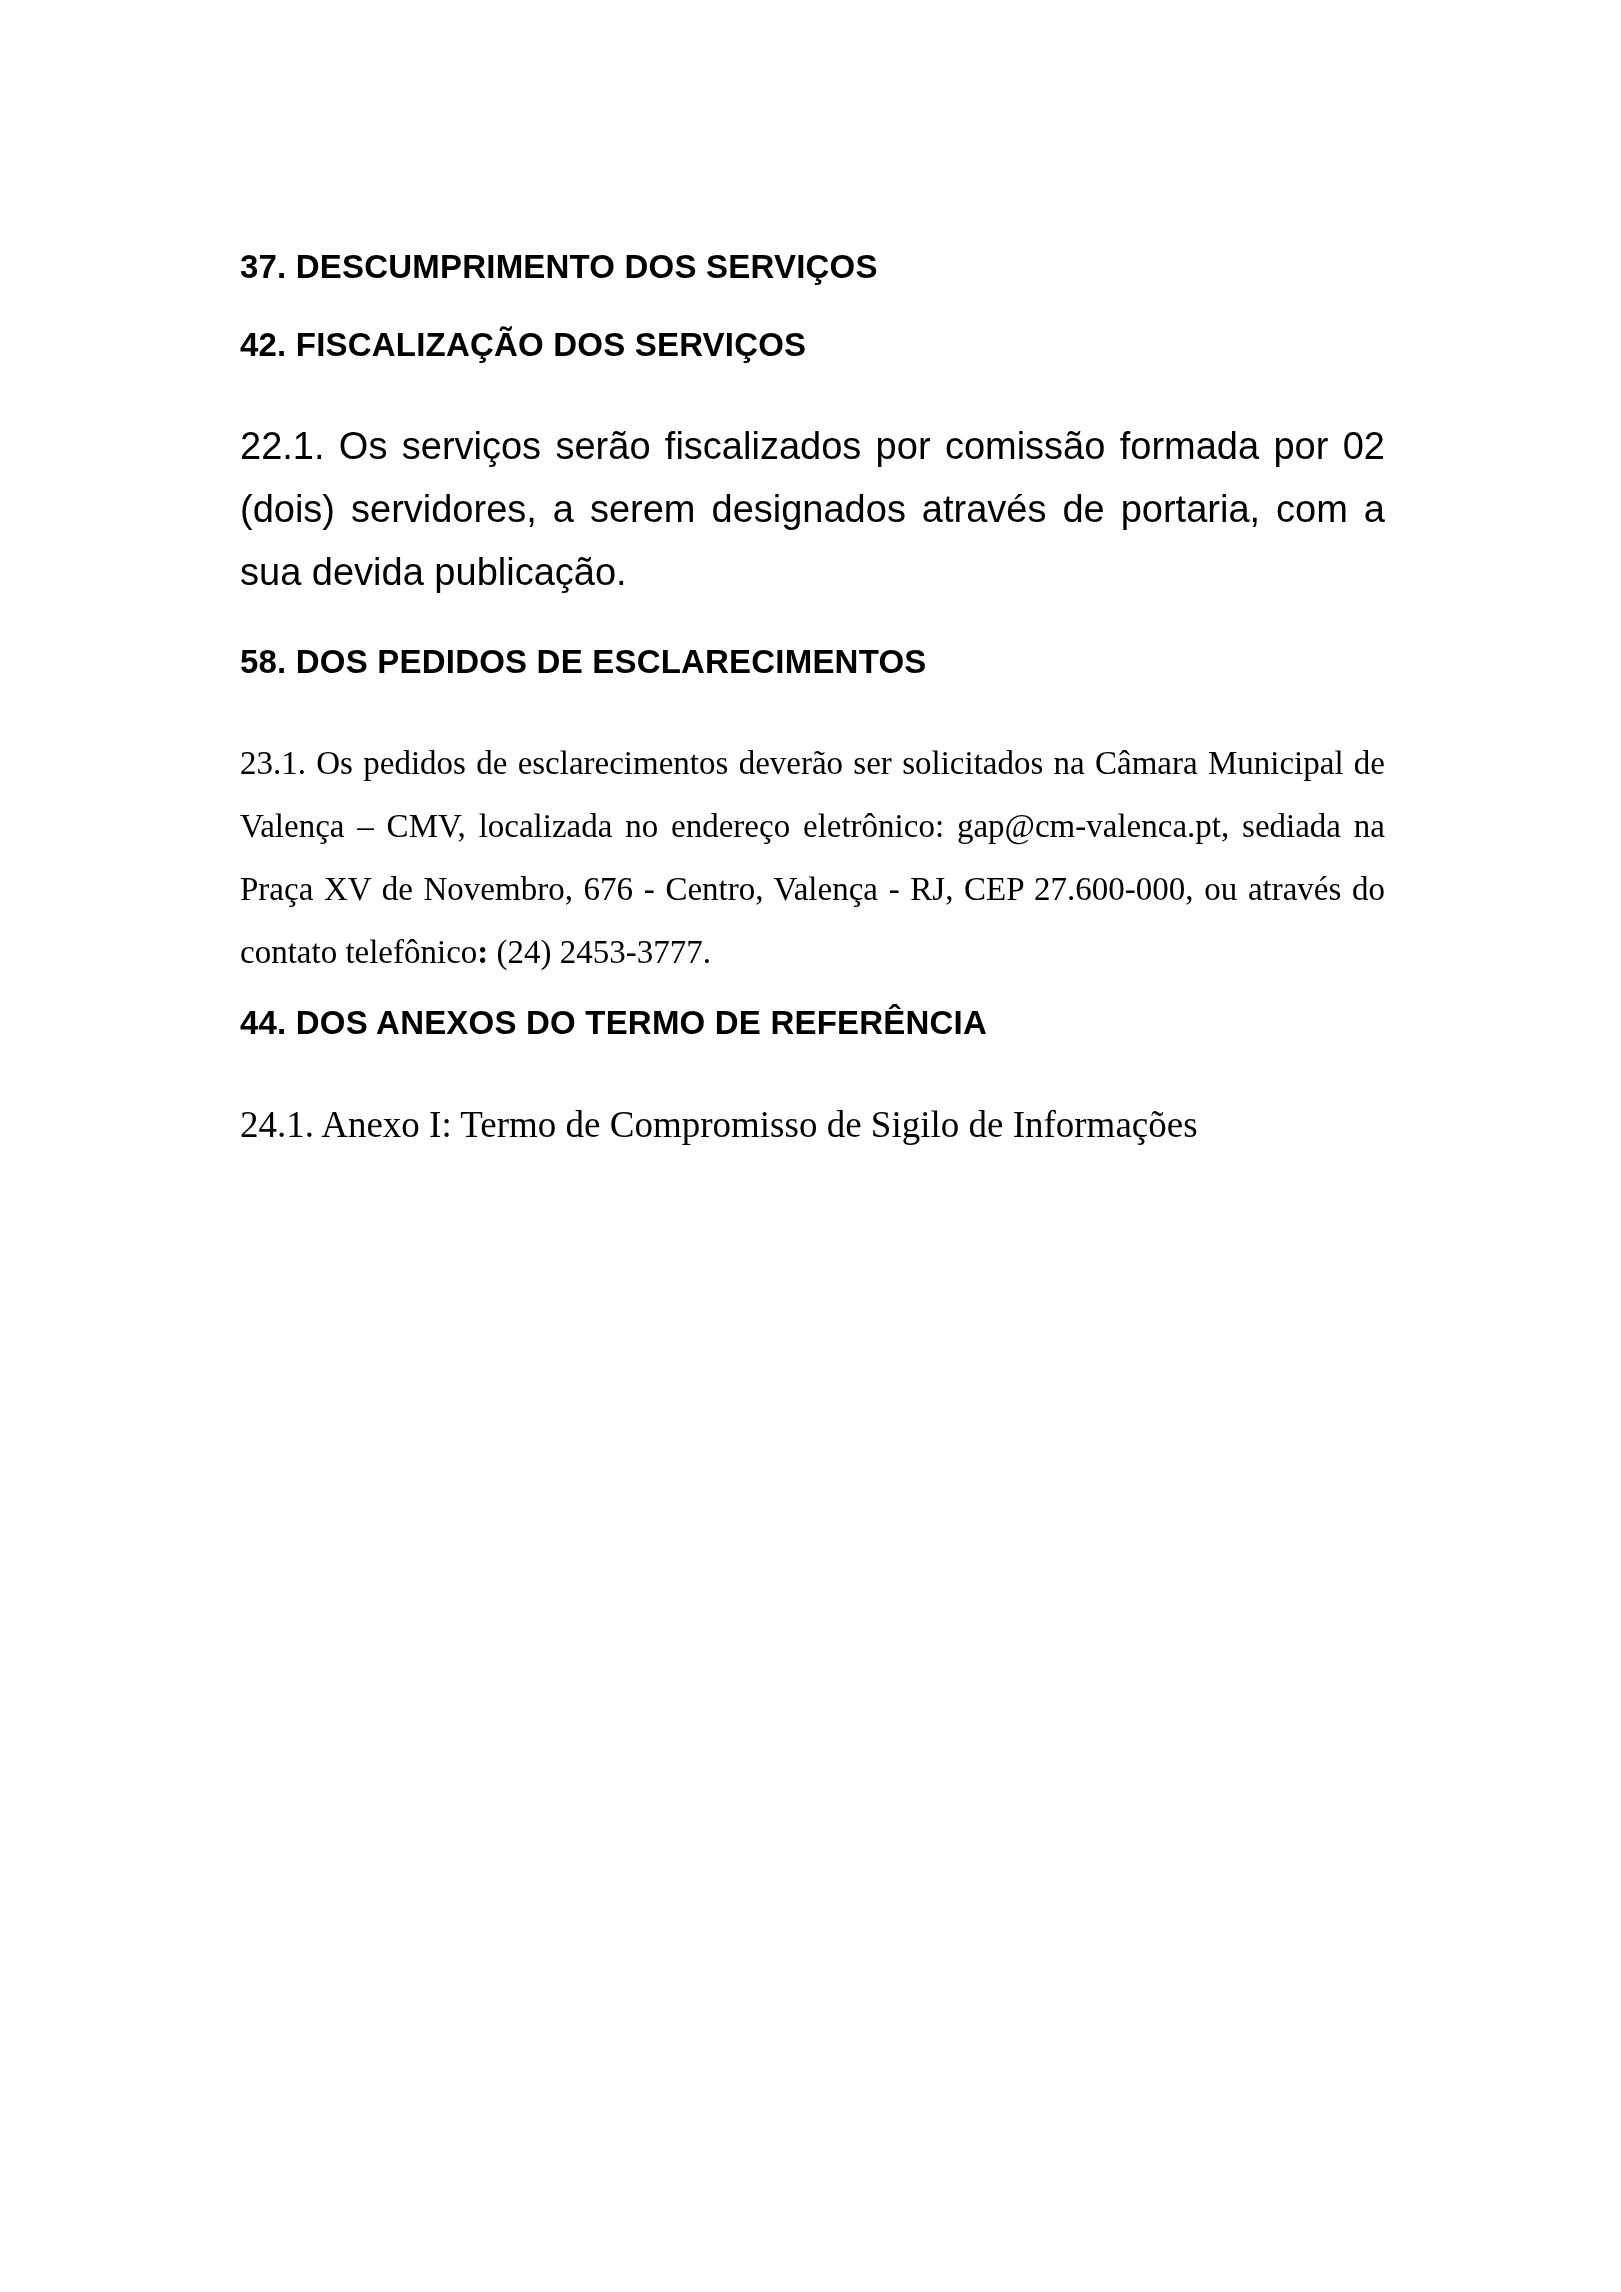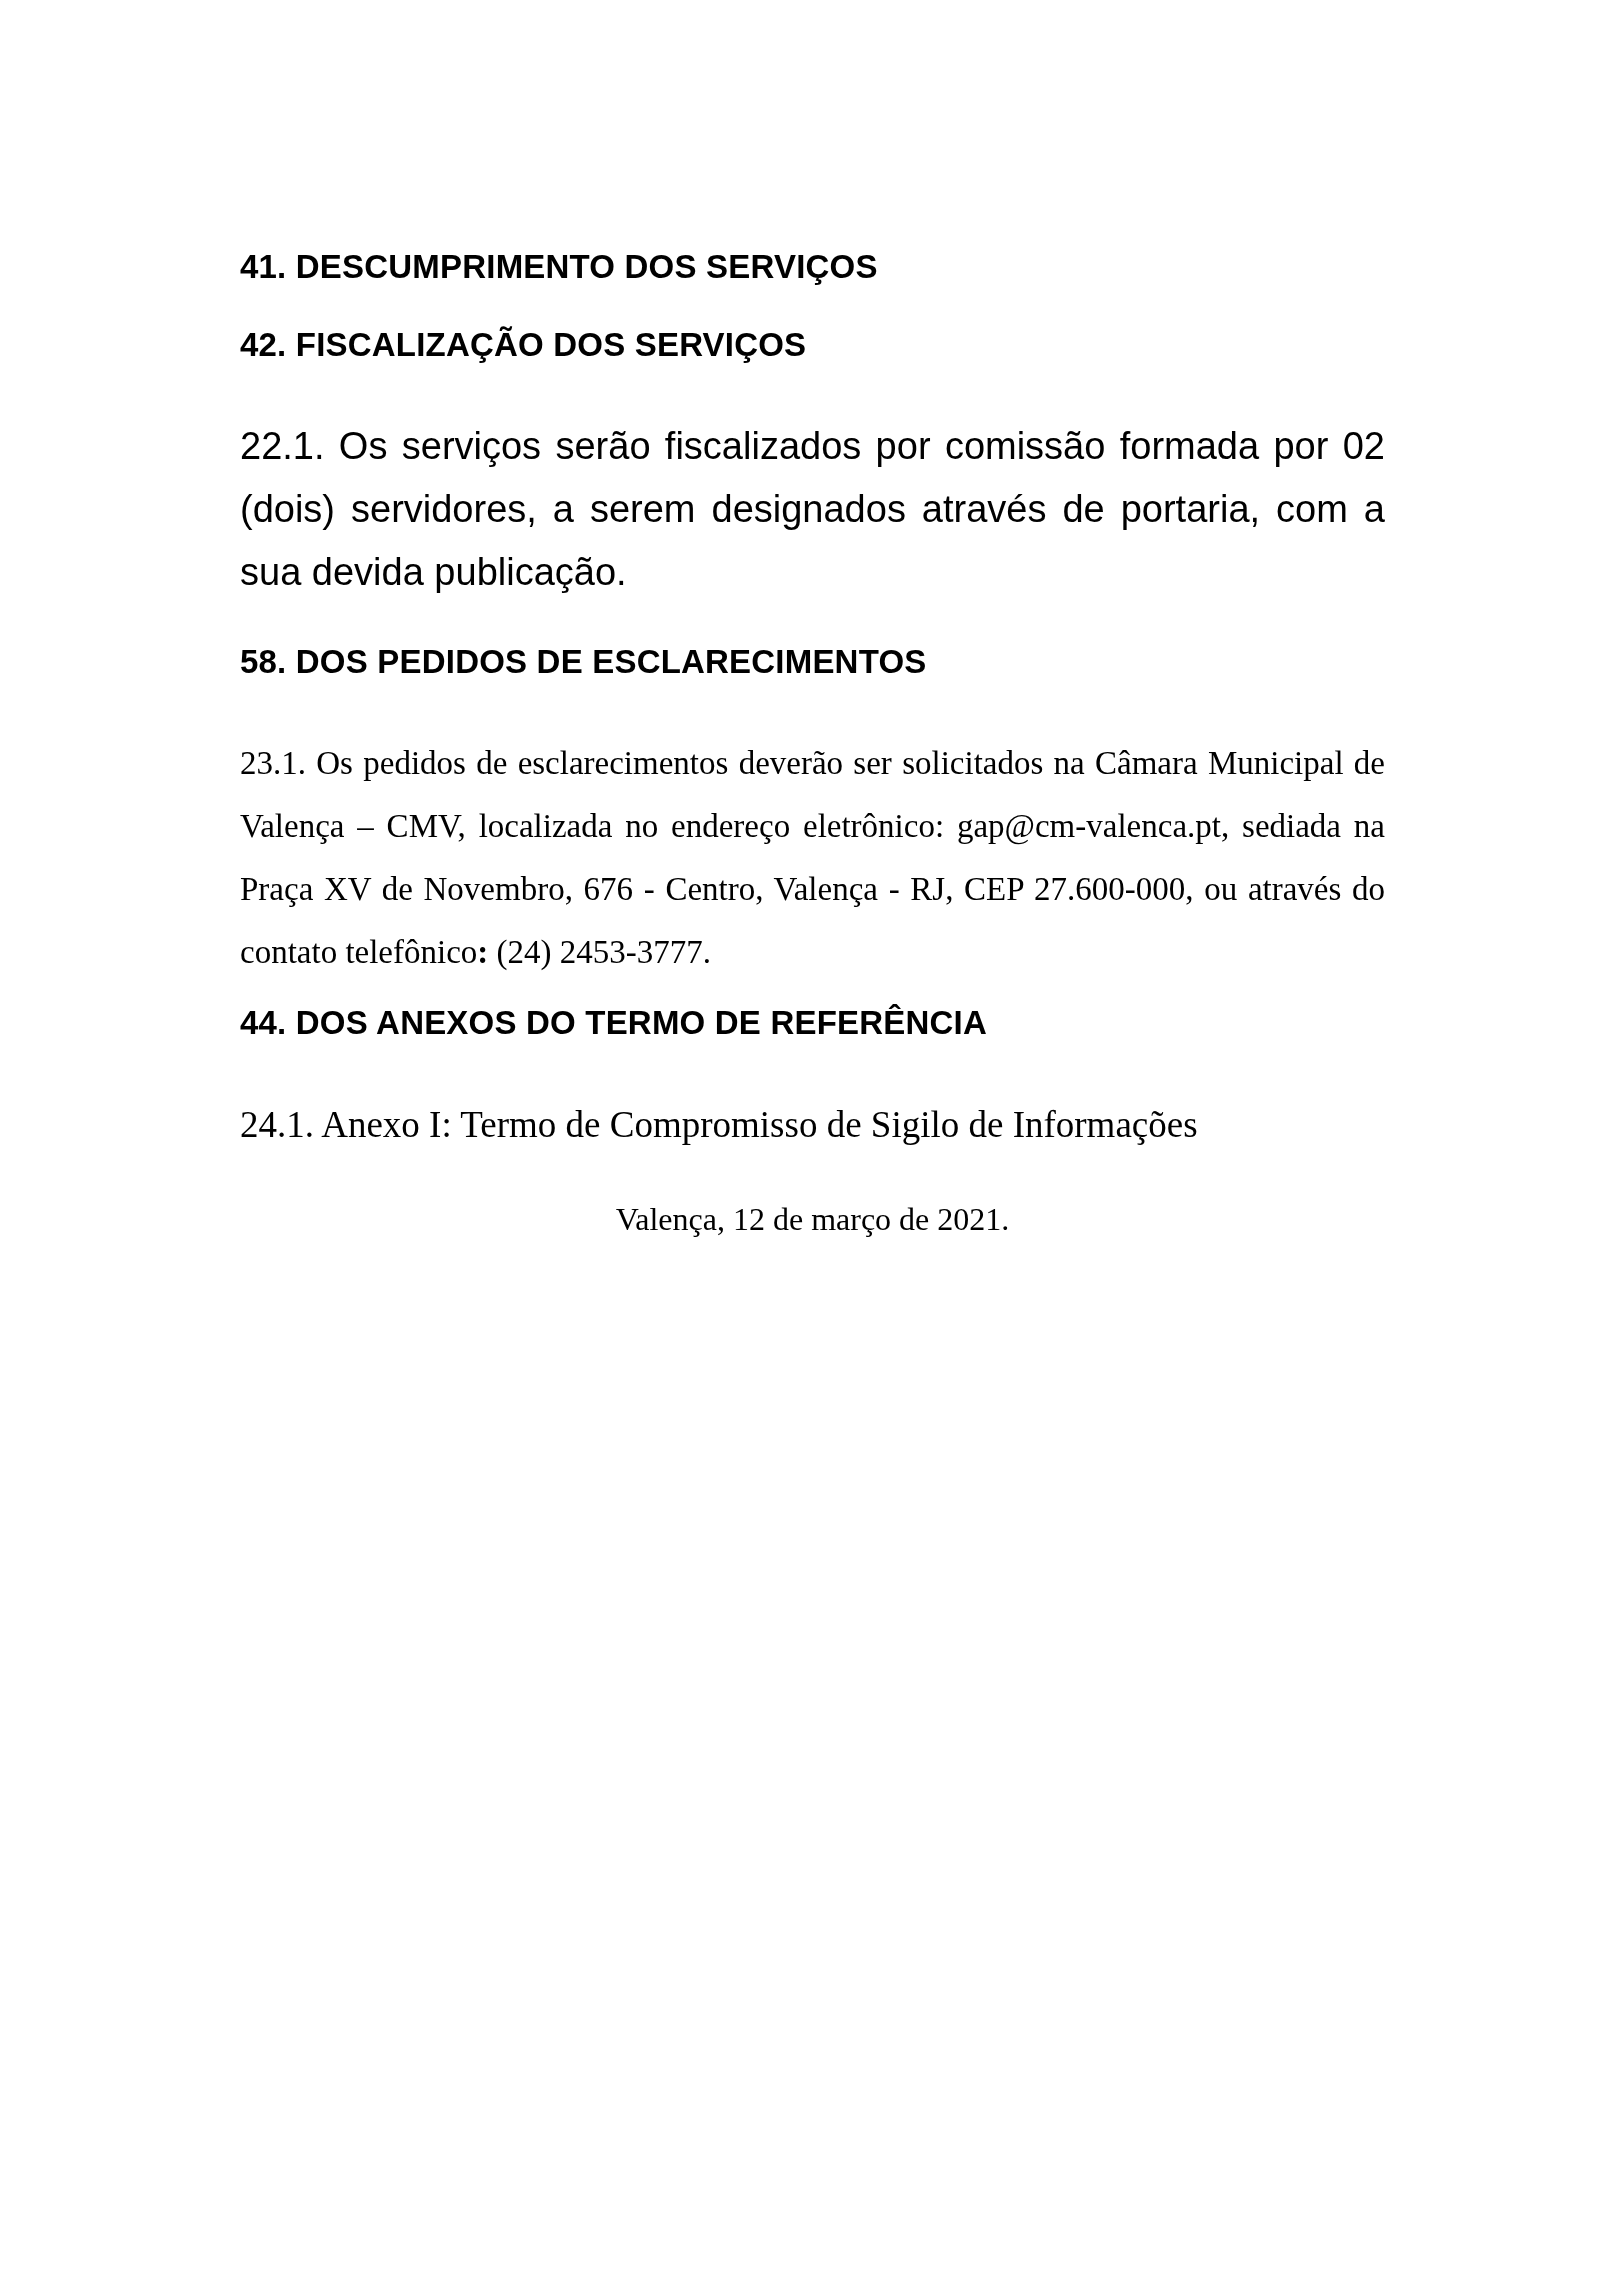"41. DESCUMPRIMENTO DOS SERVIÇOS" h2.section-heading { text: 41 -> 37 }
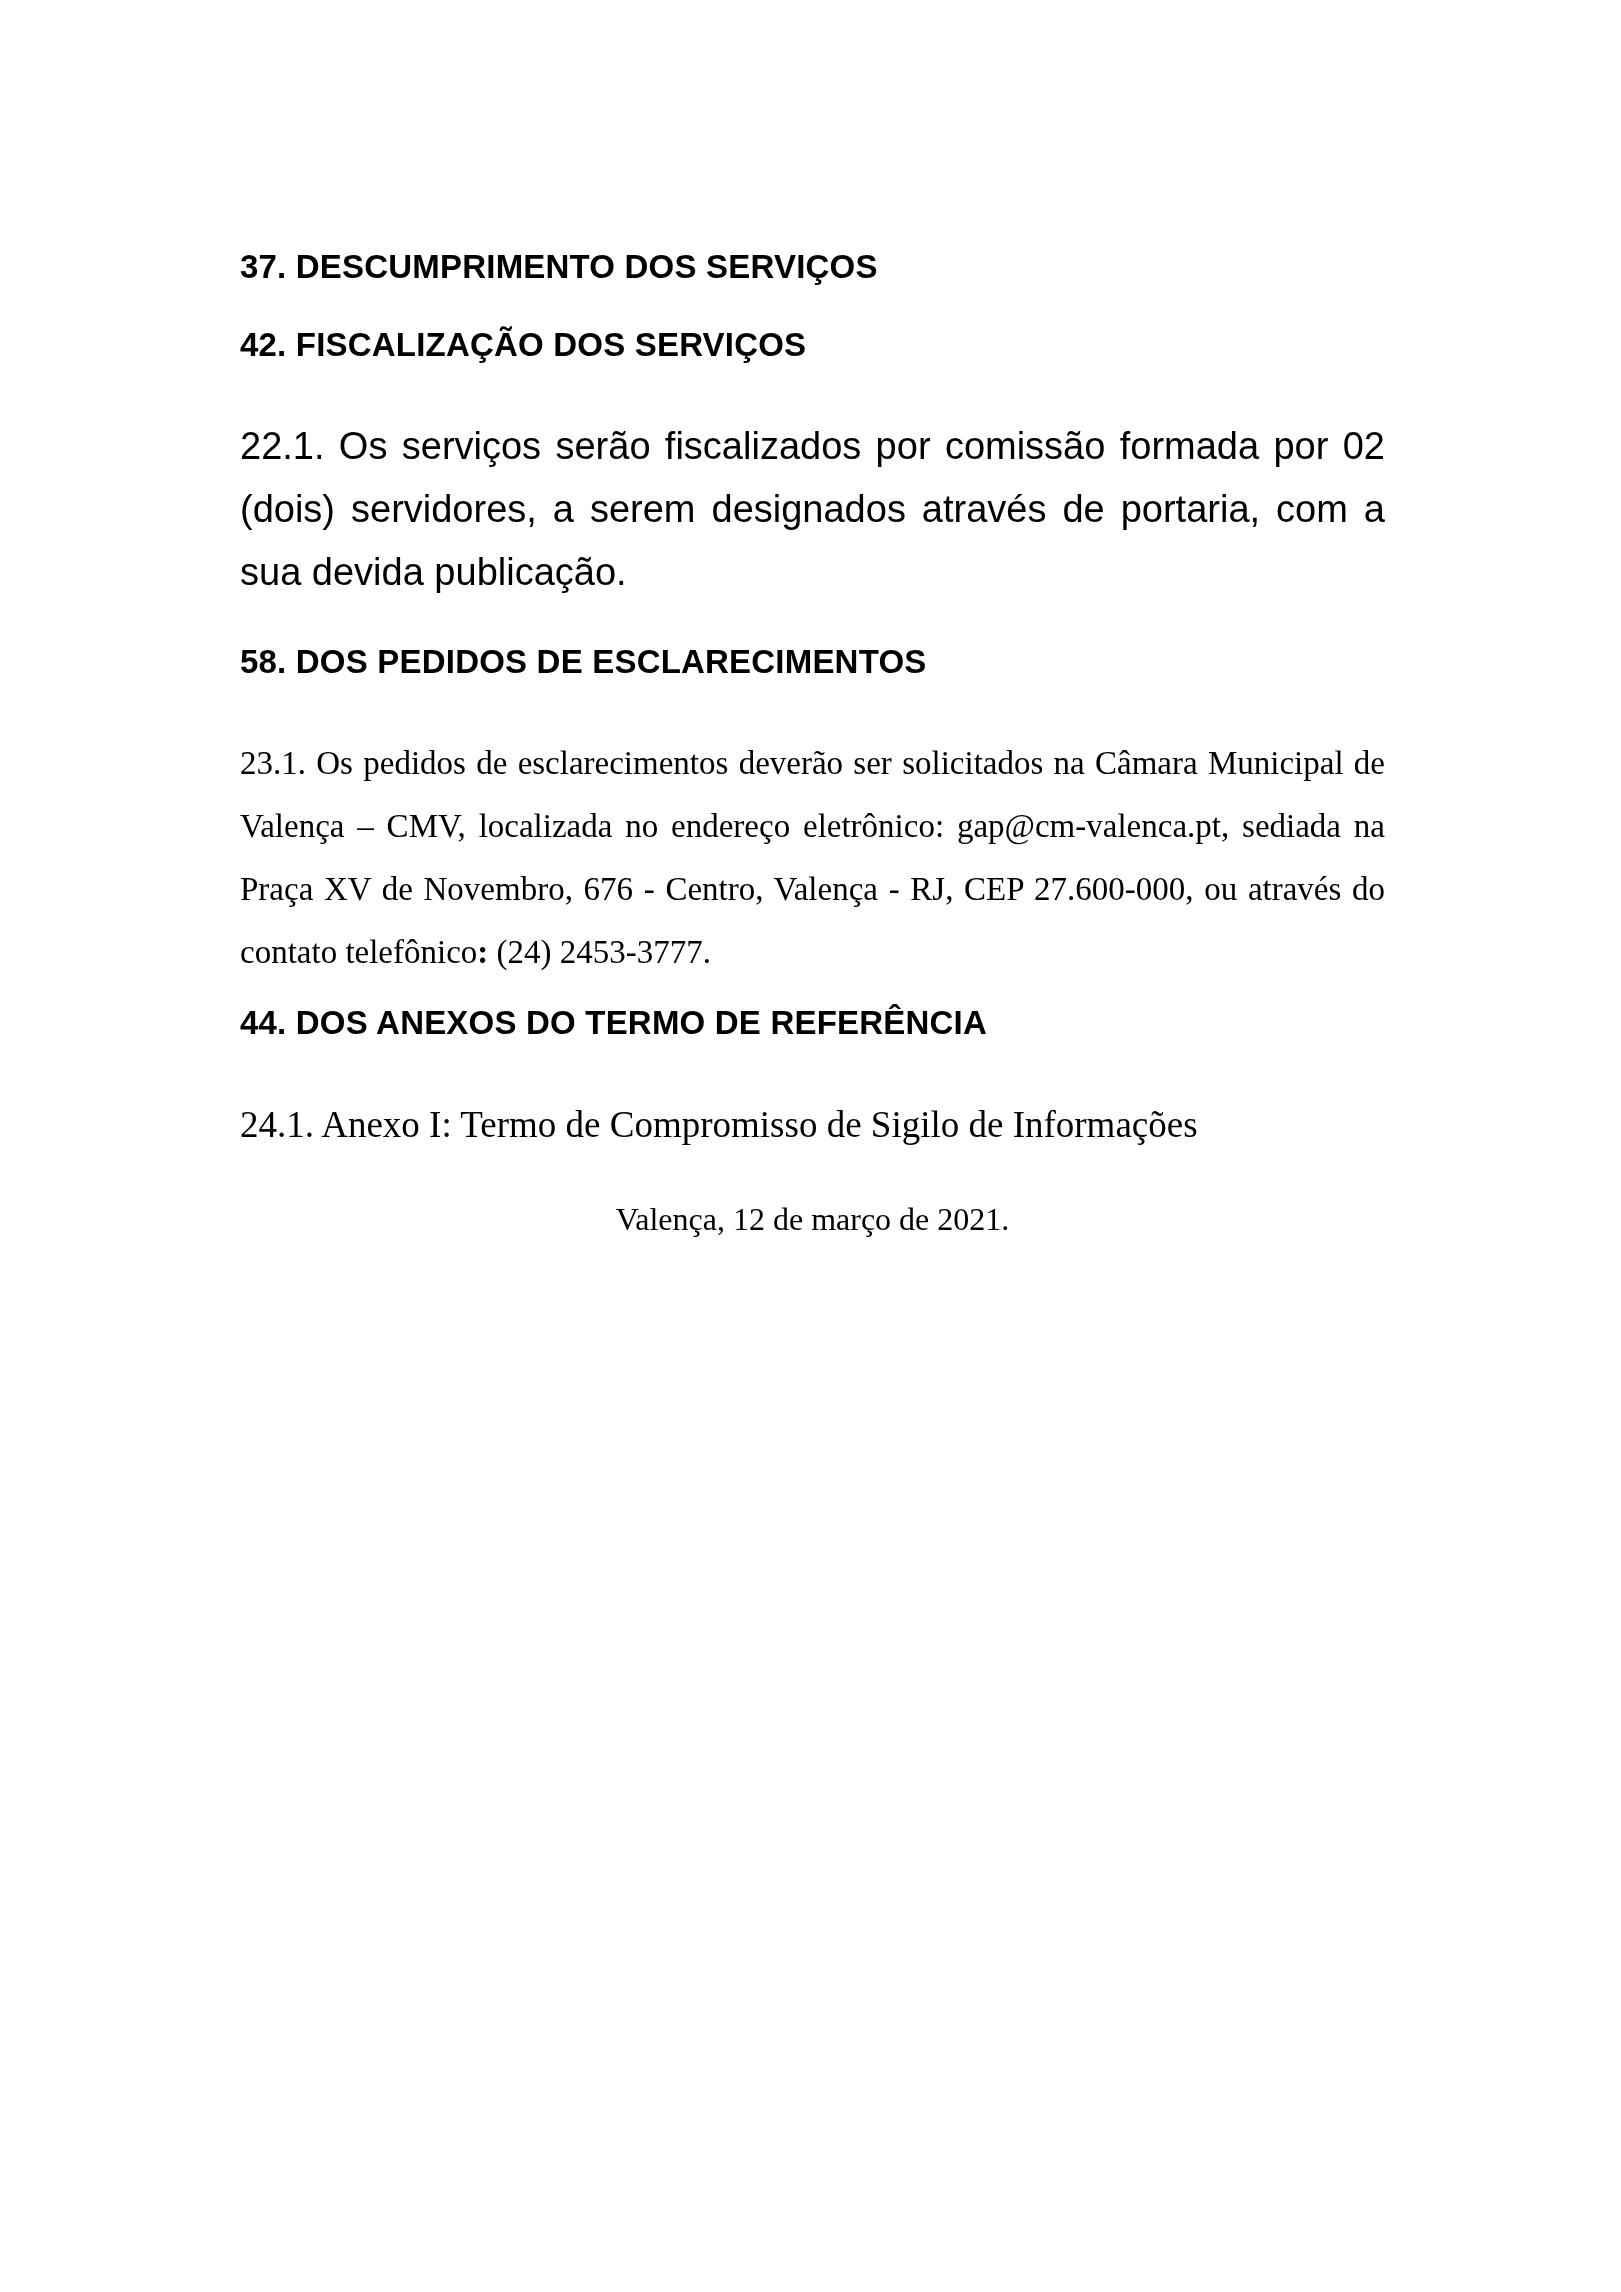"Valença, 12 de março de" p.date-line { html: <p>Valença, 12 de março de 2021.</p> -> none }
